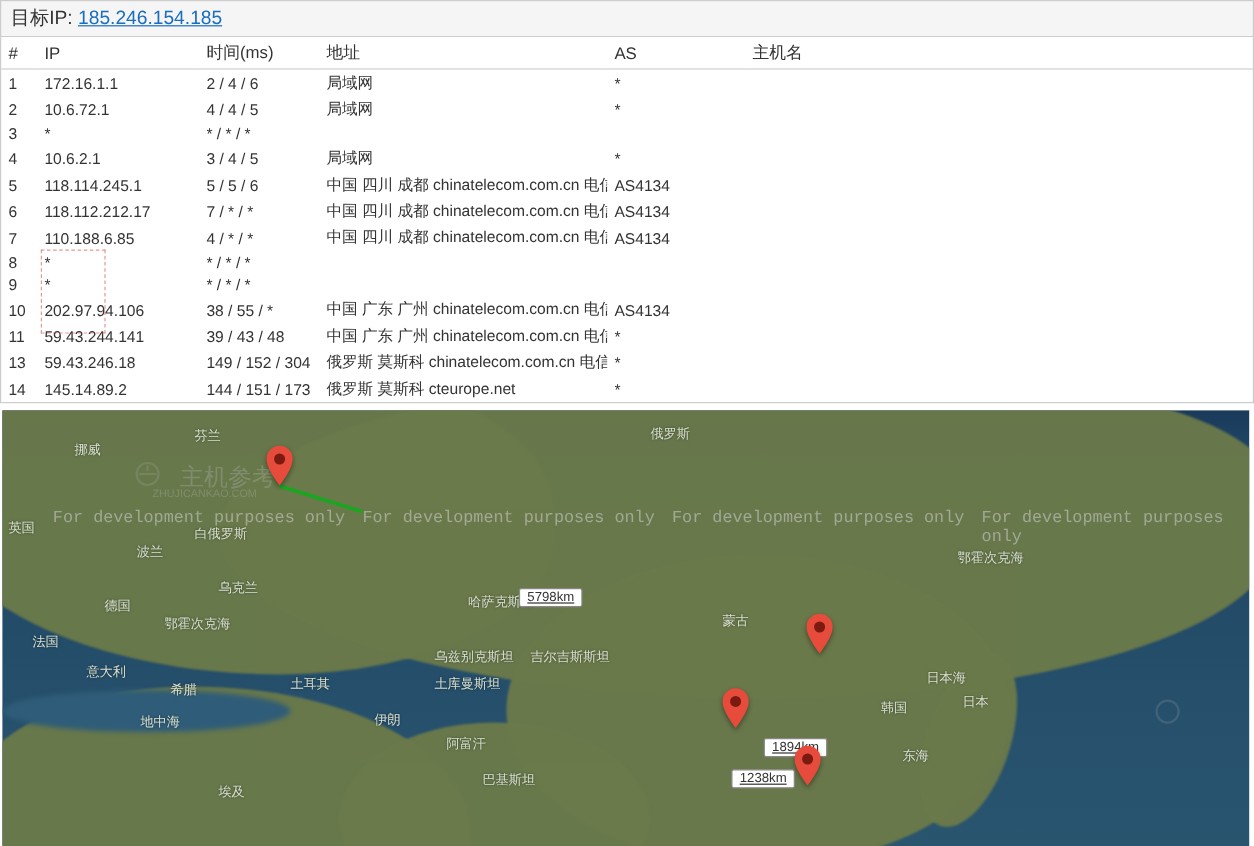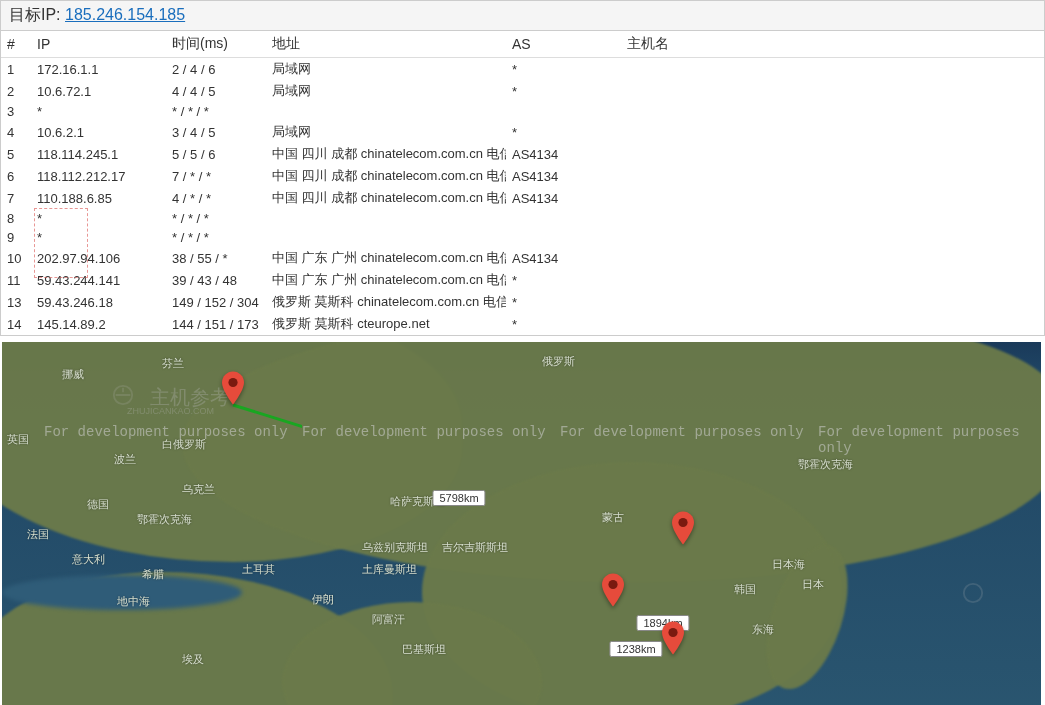"5798km" .dist { text-decoration: none -> underline }
